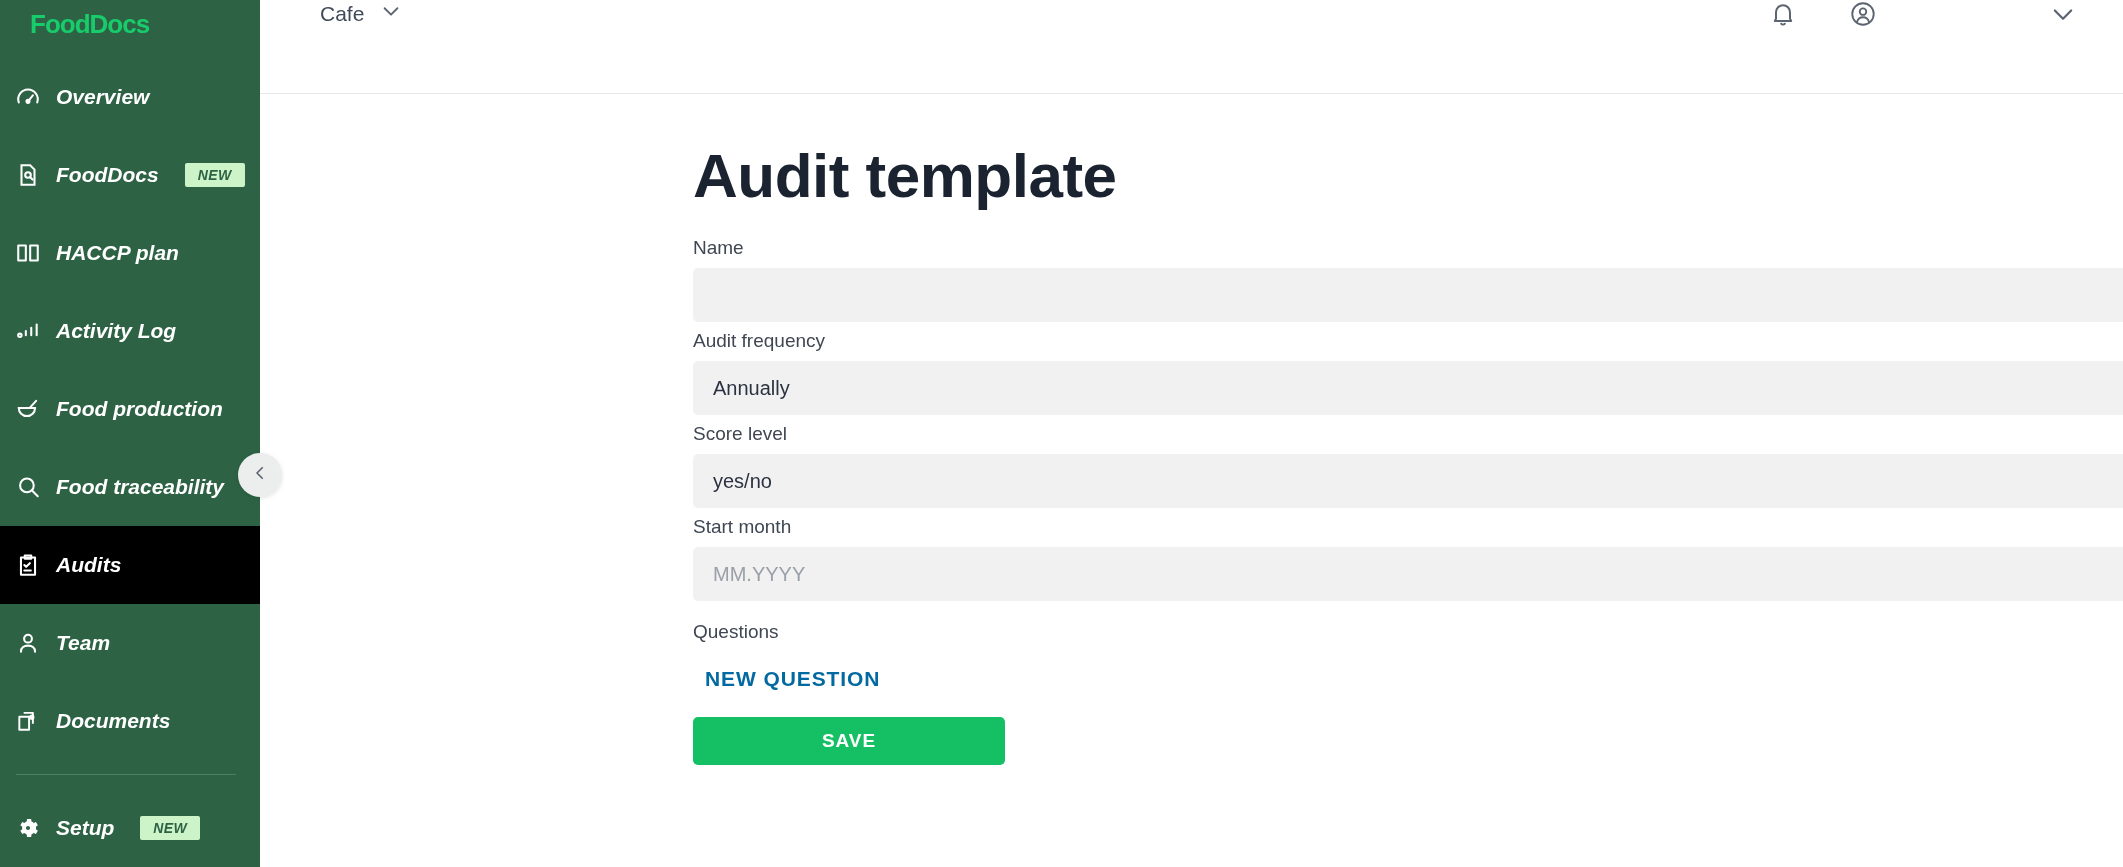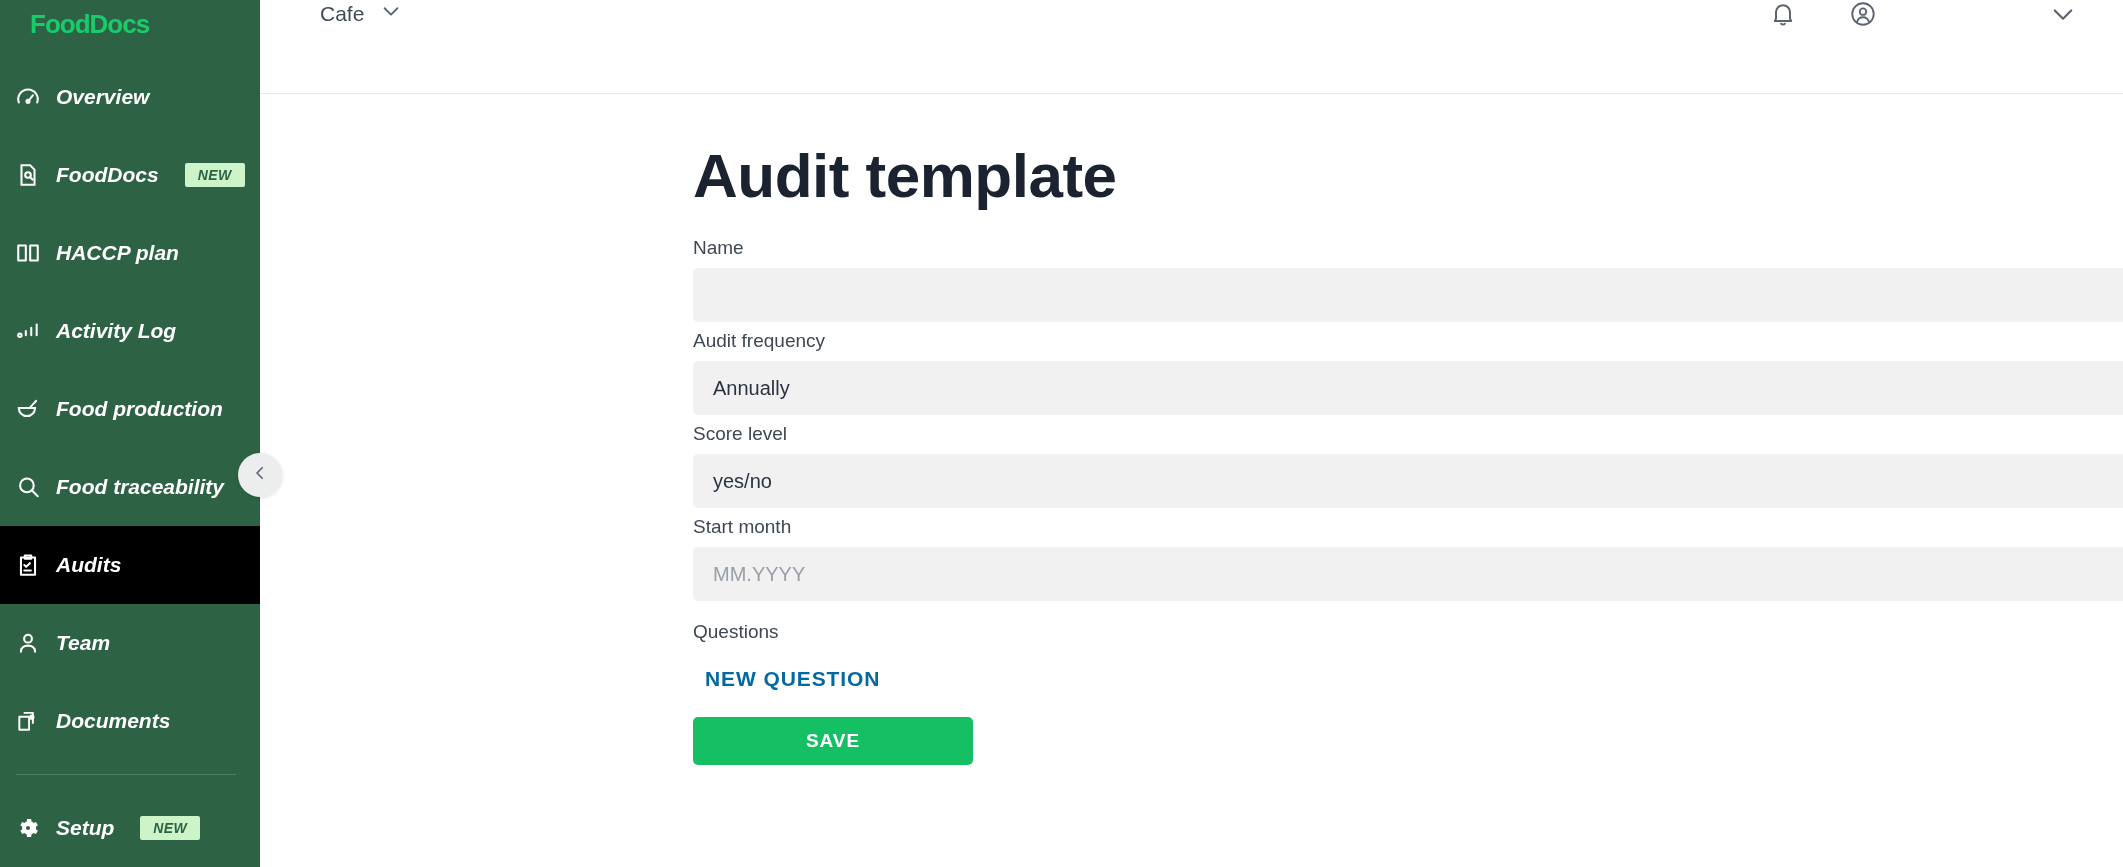"SAVE" .save-btn { width: 280px -> 312px }
